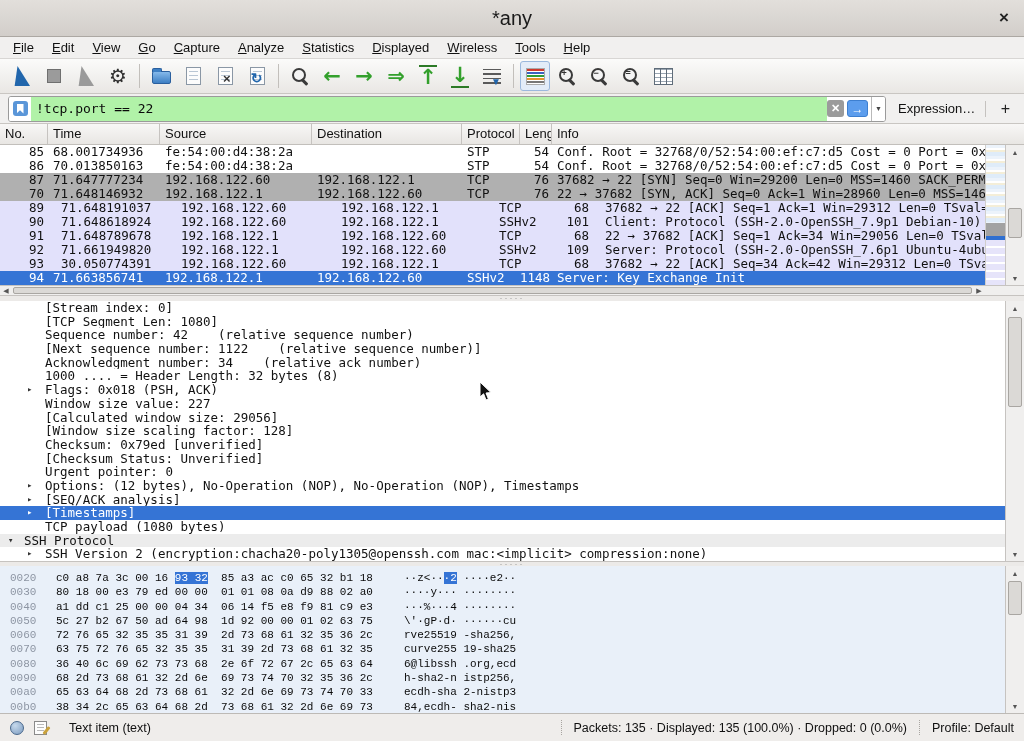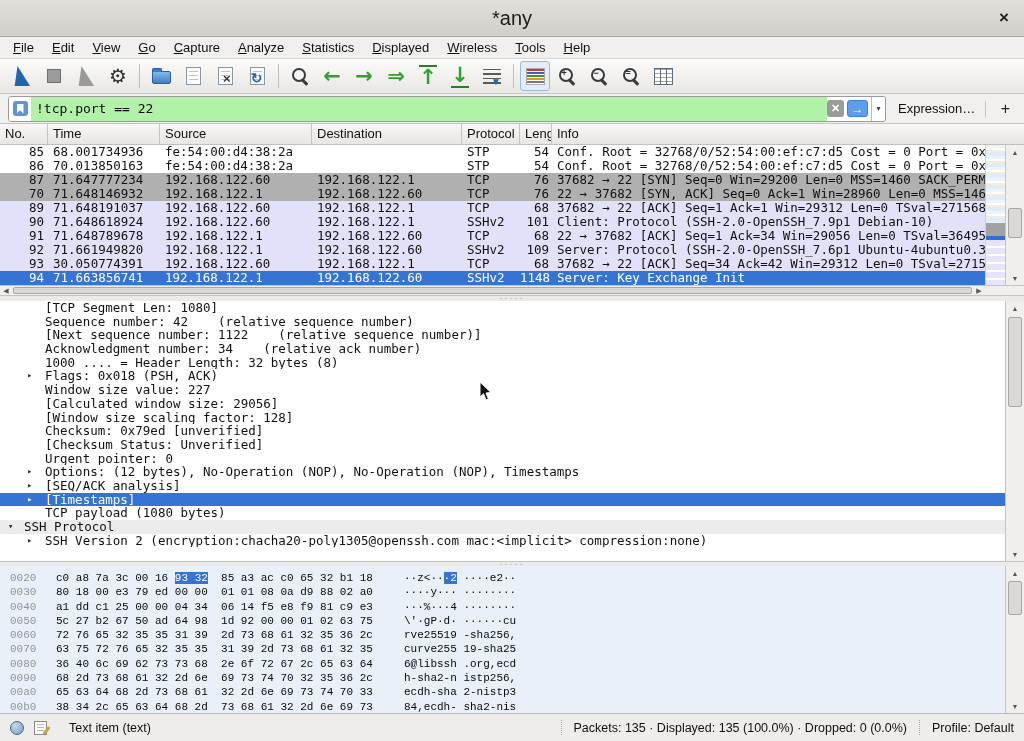"89" .st-lav { gap: none -> 8px }
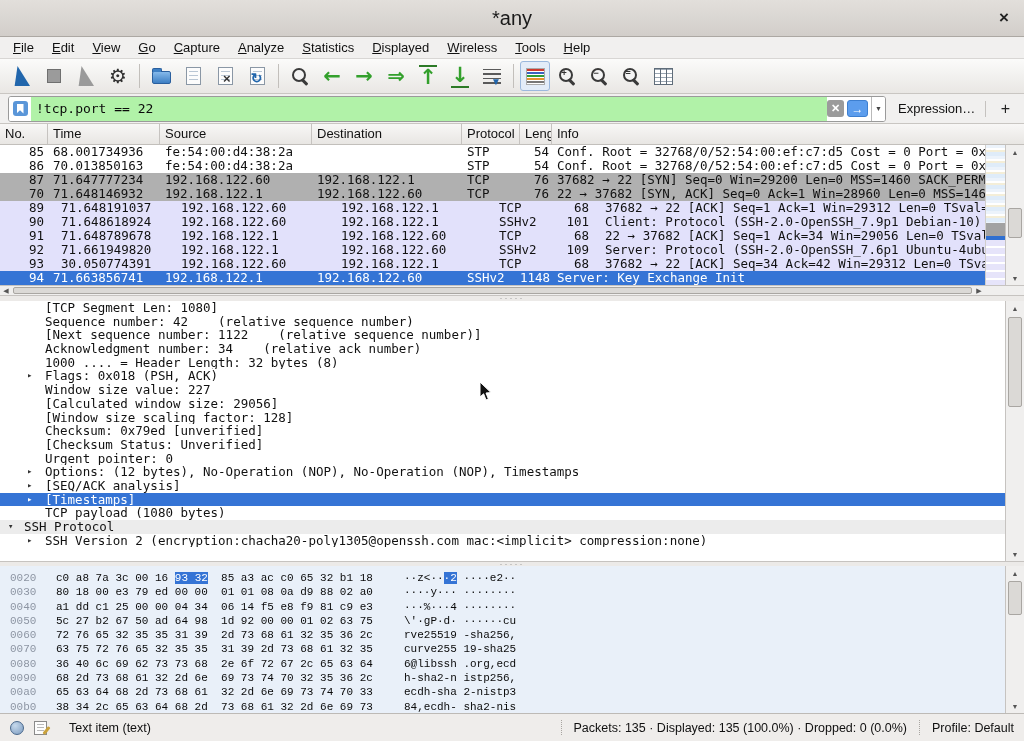"[Stream index: 0]" div.d-line { html: none -> <div><span></span><span>[Stream index: 0]</span></div> }
